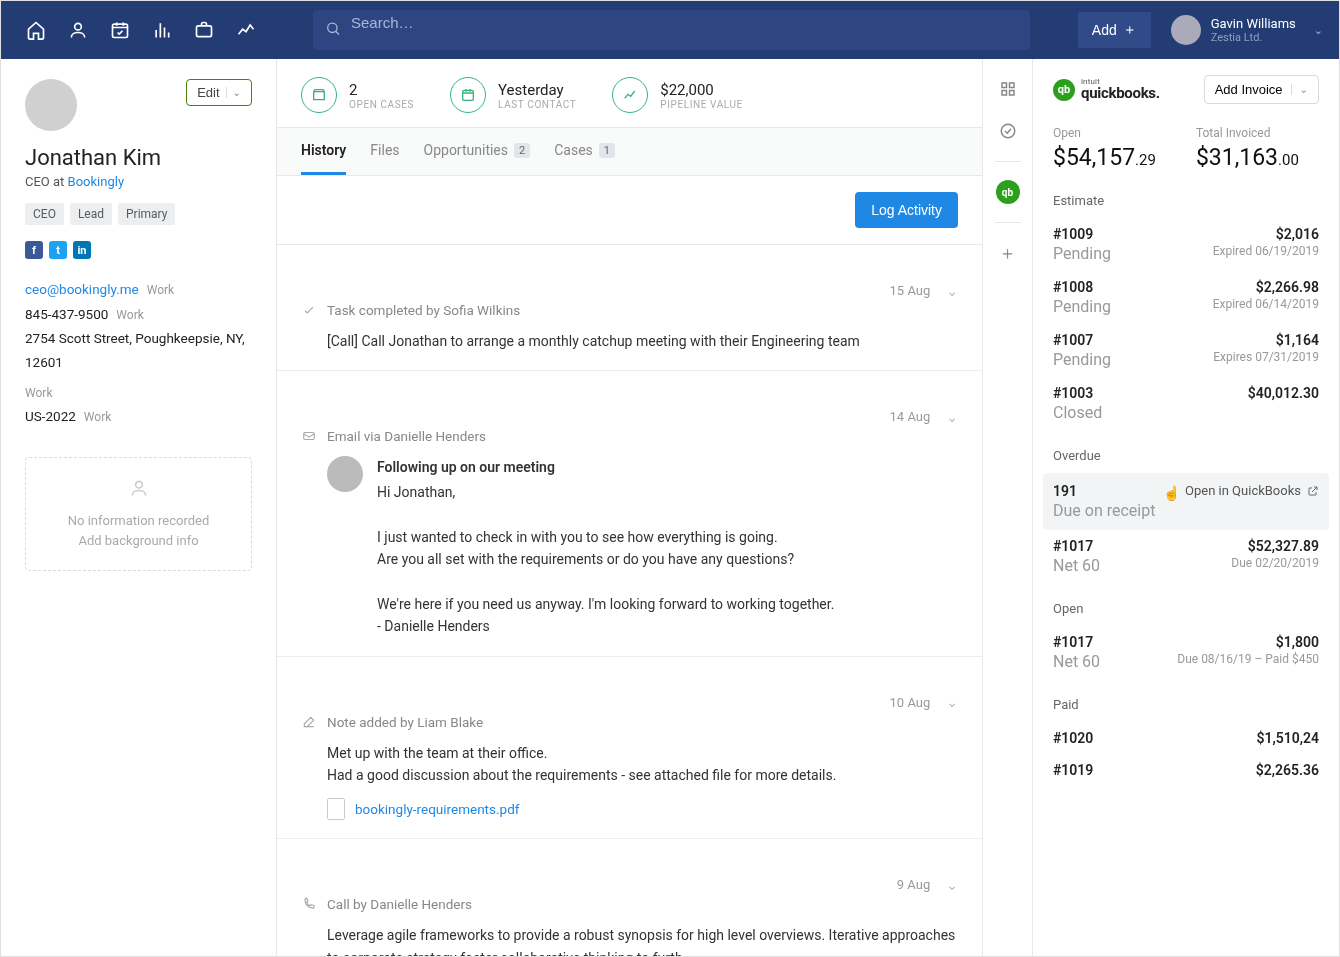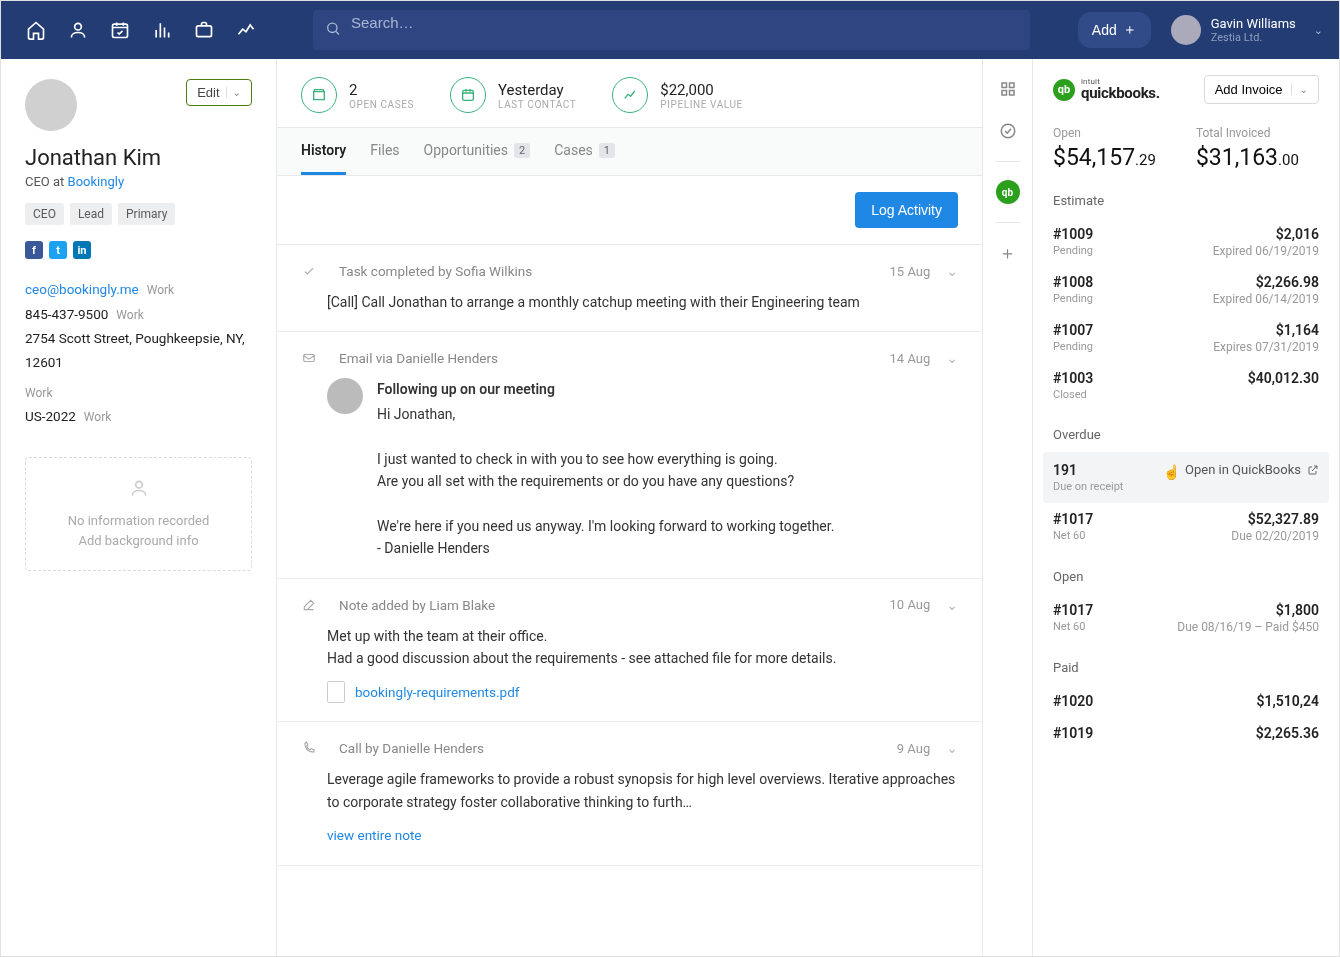"Add" .add-btn { border-radius: 13px -> 1px }
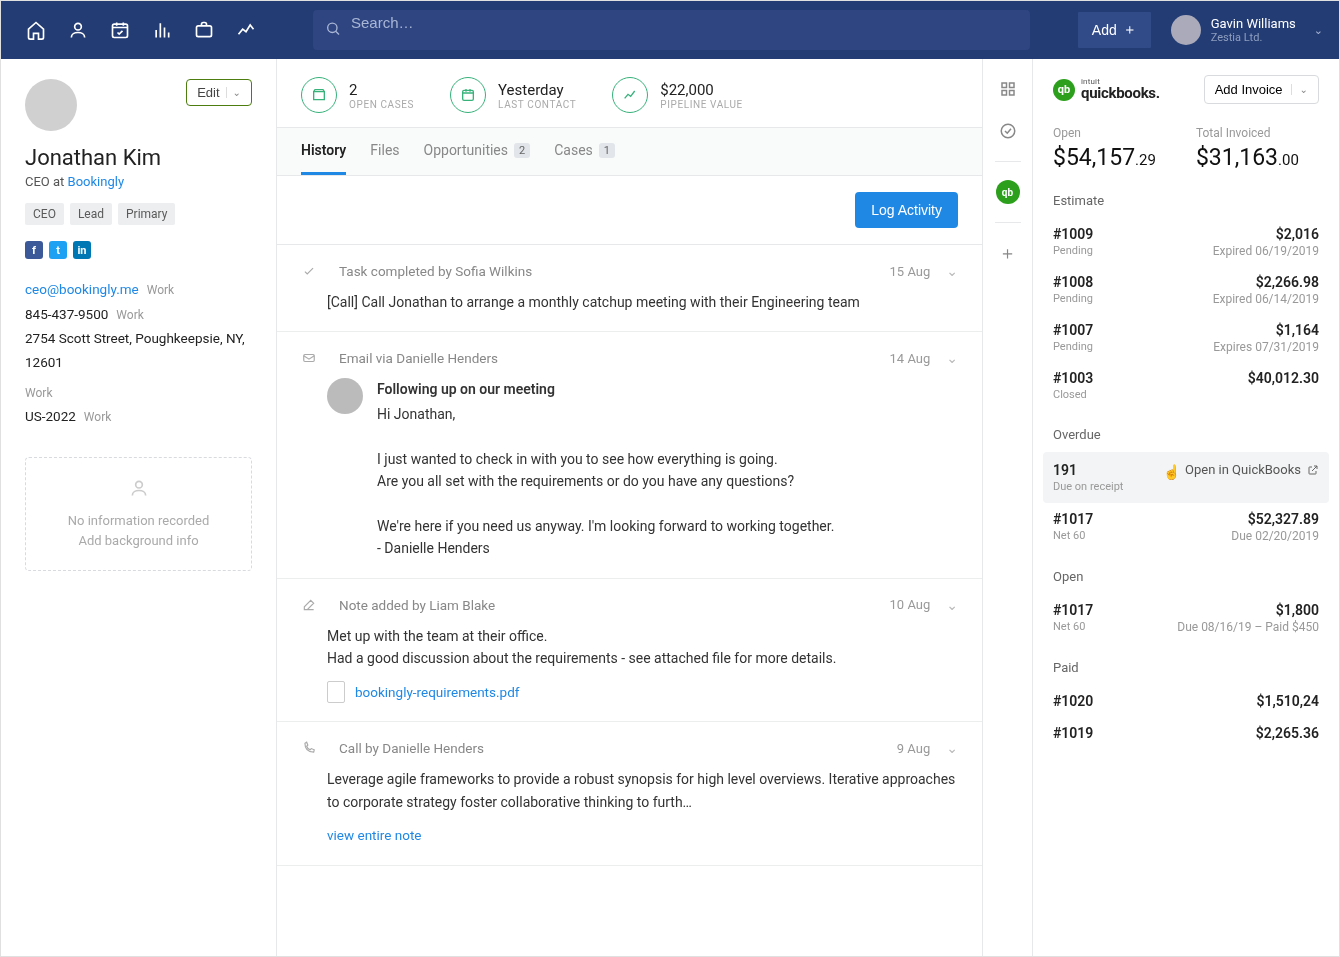"Pending" .inv-status { font-size: 11px -> 16px }
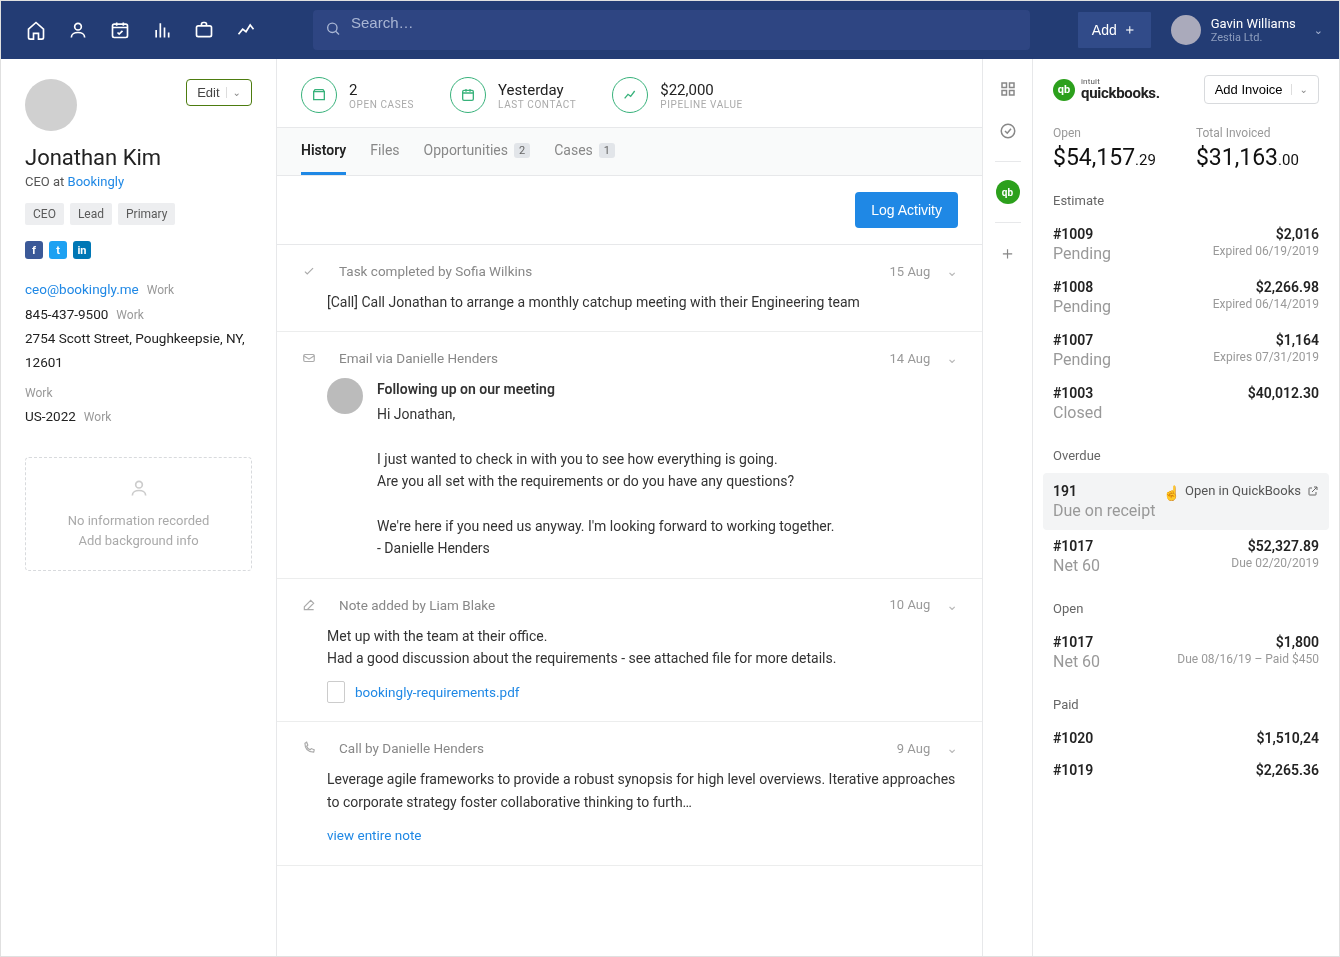"Task completed by Sofia Wilkins" .feed-head-left { gap: 22px -> 10px; margin-top: none -> 39px }
